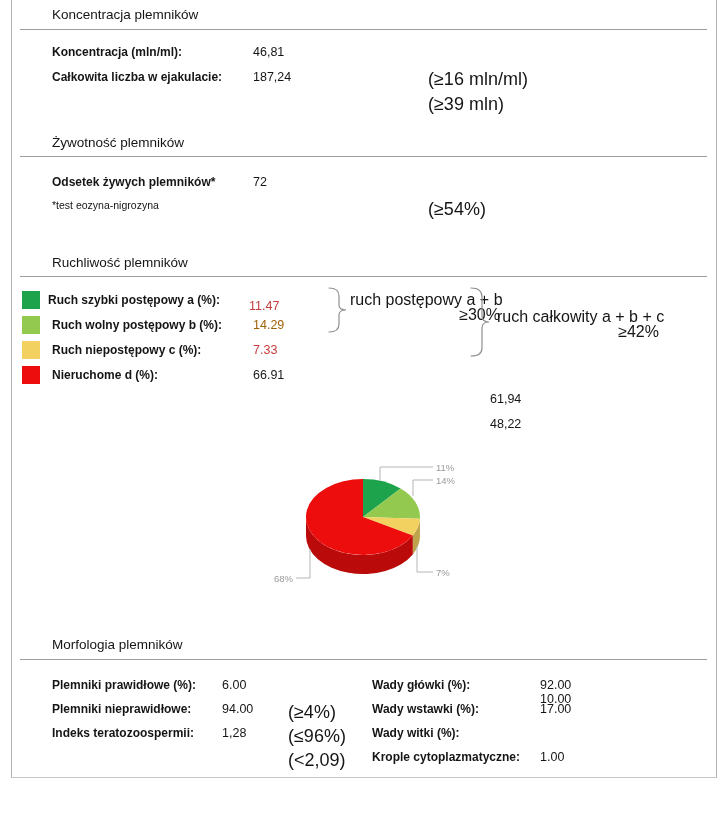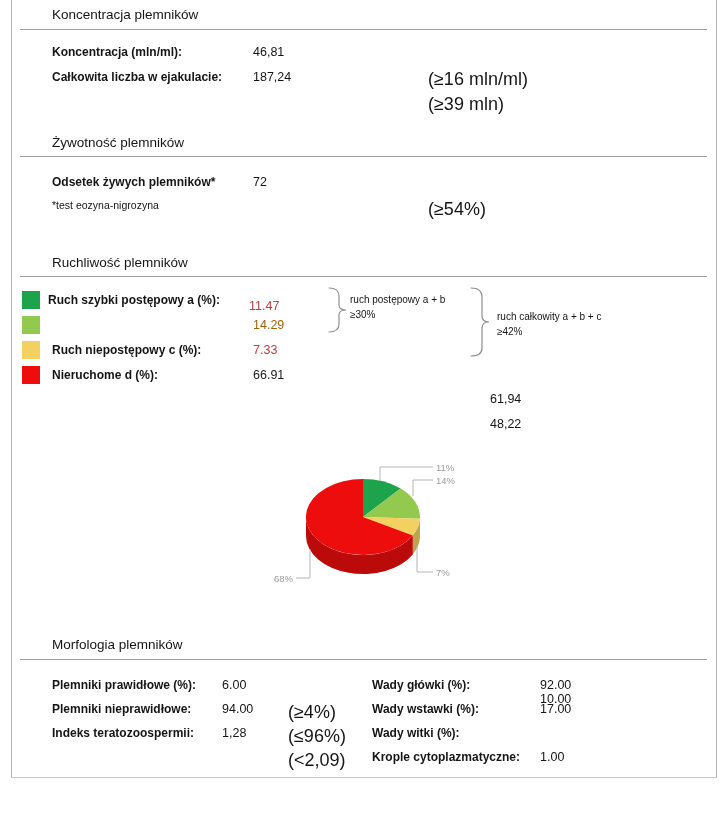"ruch postępowy a + b" .bracket-text { font-size: 10px -> 16px; text-align: left -> right }
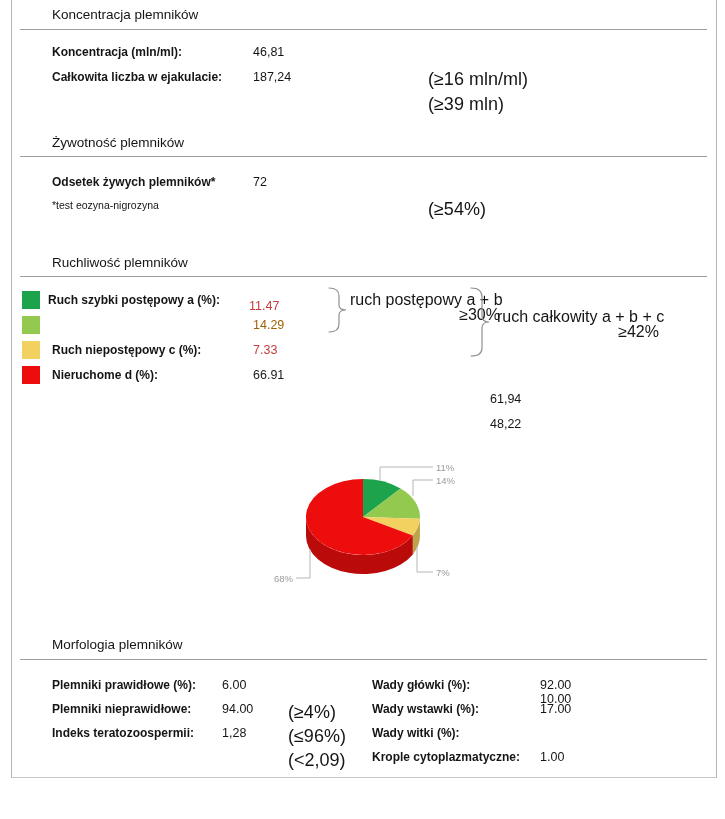"Ruch wolny postępowy b (%):" span.lbl { html: none -> <span>Ruch wolny postępowy b (%):</span> }
